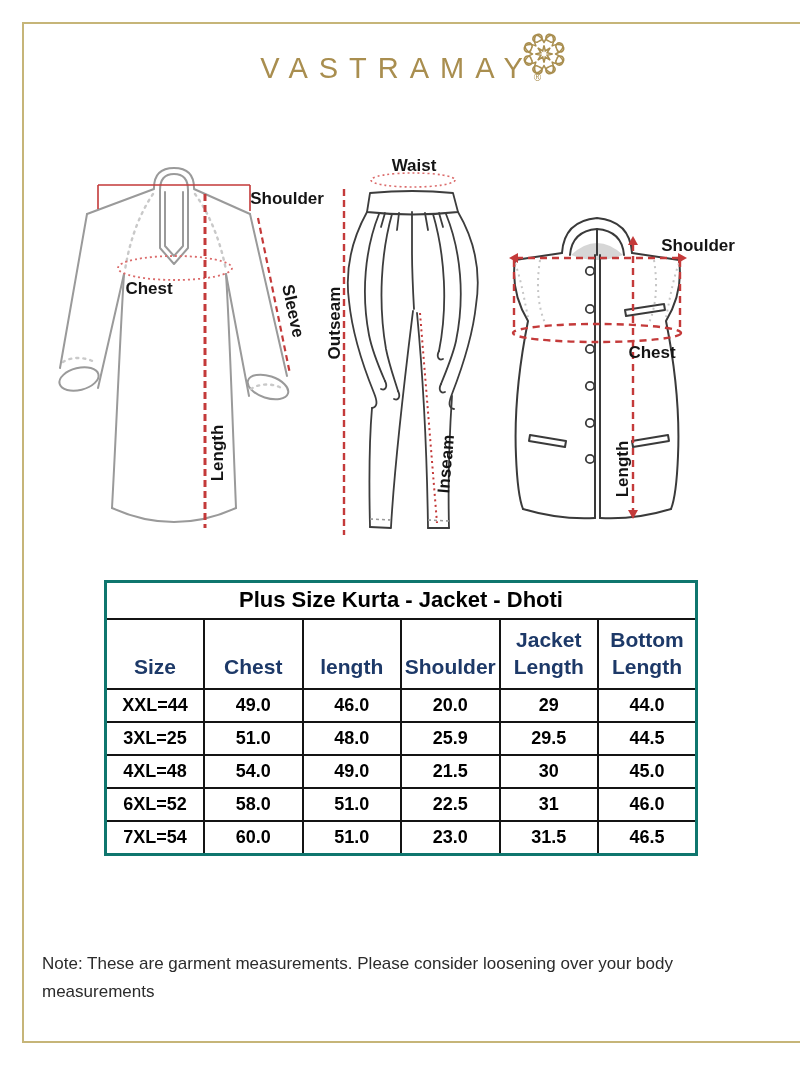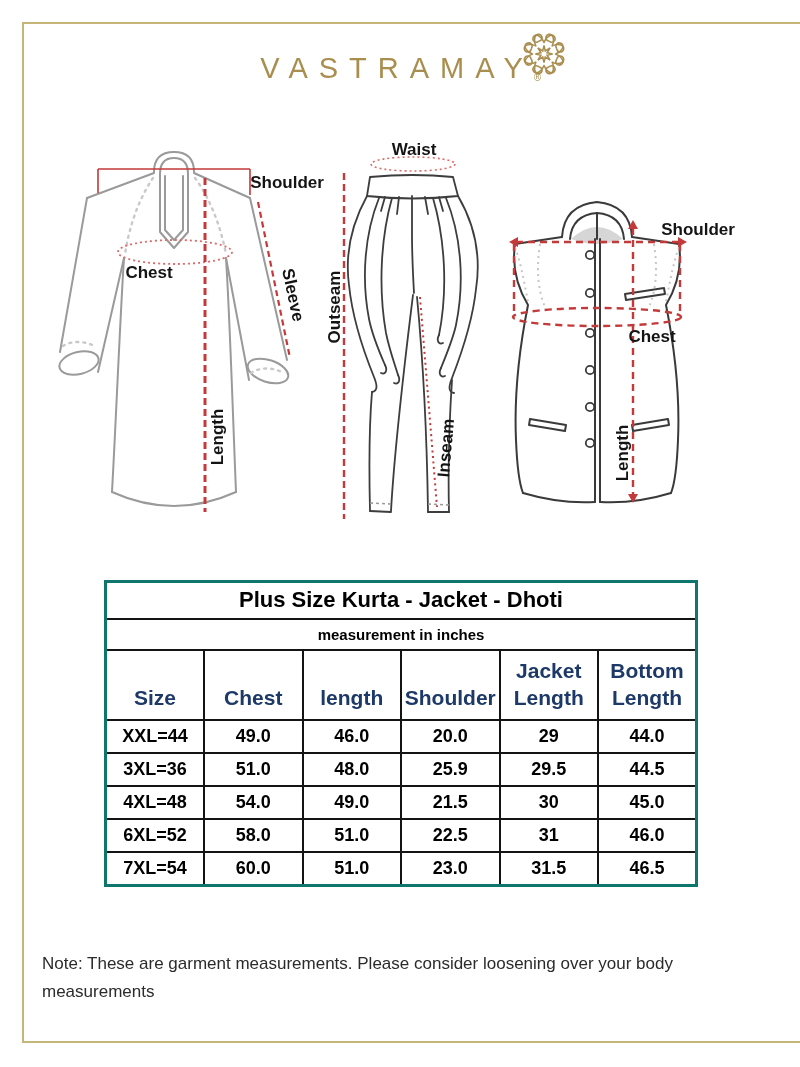"Waist" .diagram { margin-top: none -> 16px }
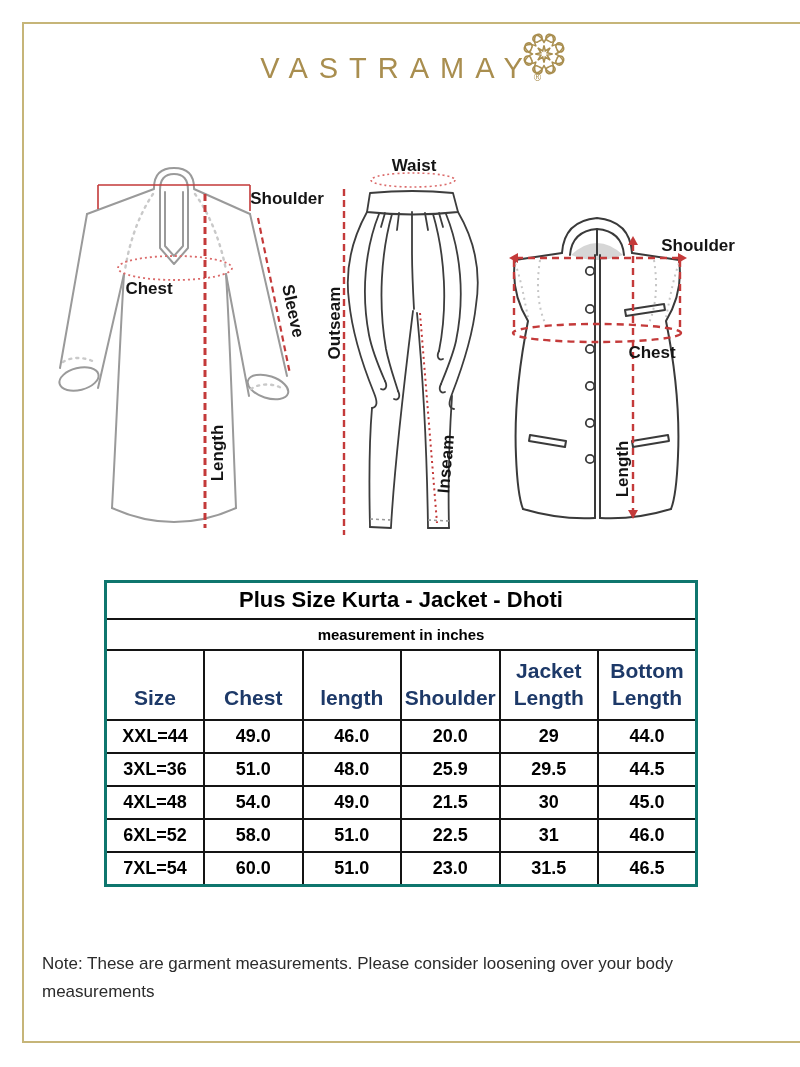"measurement in inches" tr.subtitle-row { html: <tr> <td>measurement in inches</td> </tr> -> none }
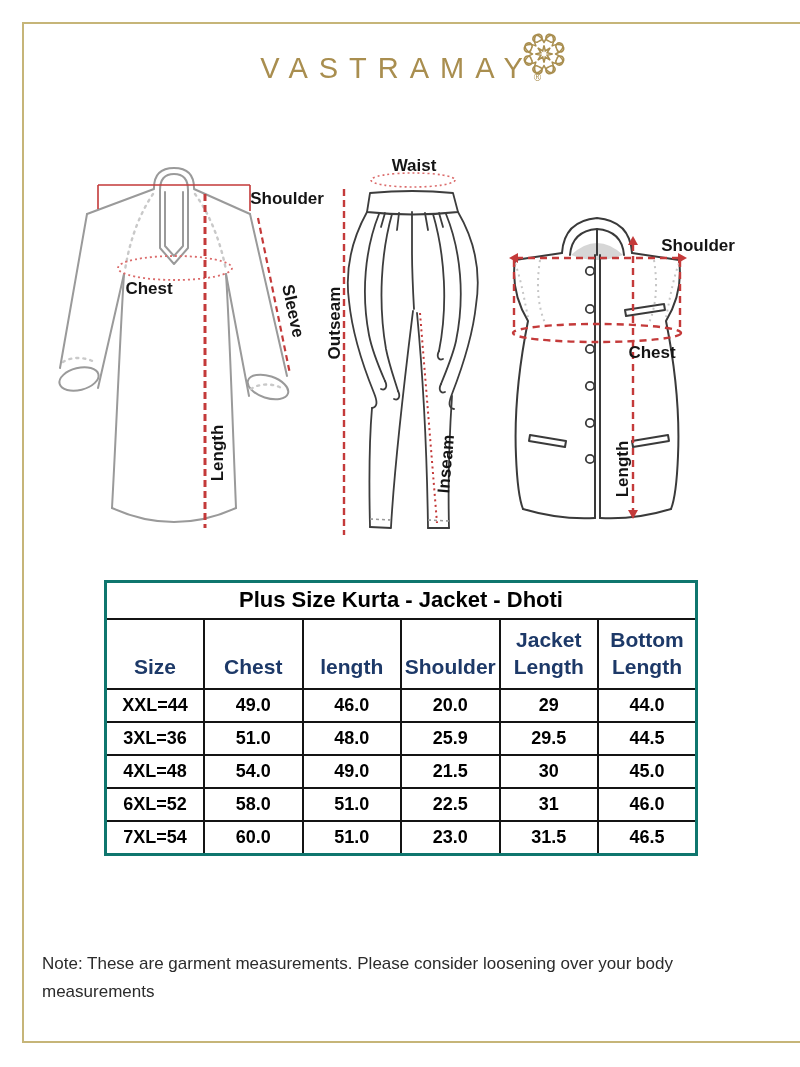"3XL=36" td { text: 36 -> 25 }
